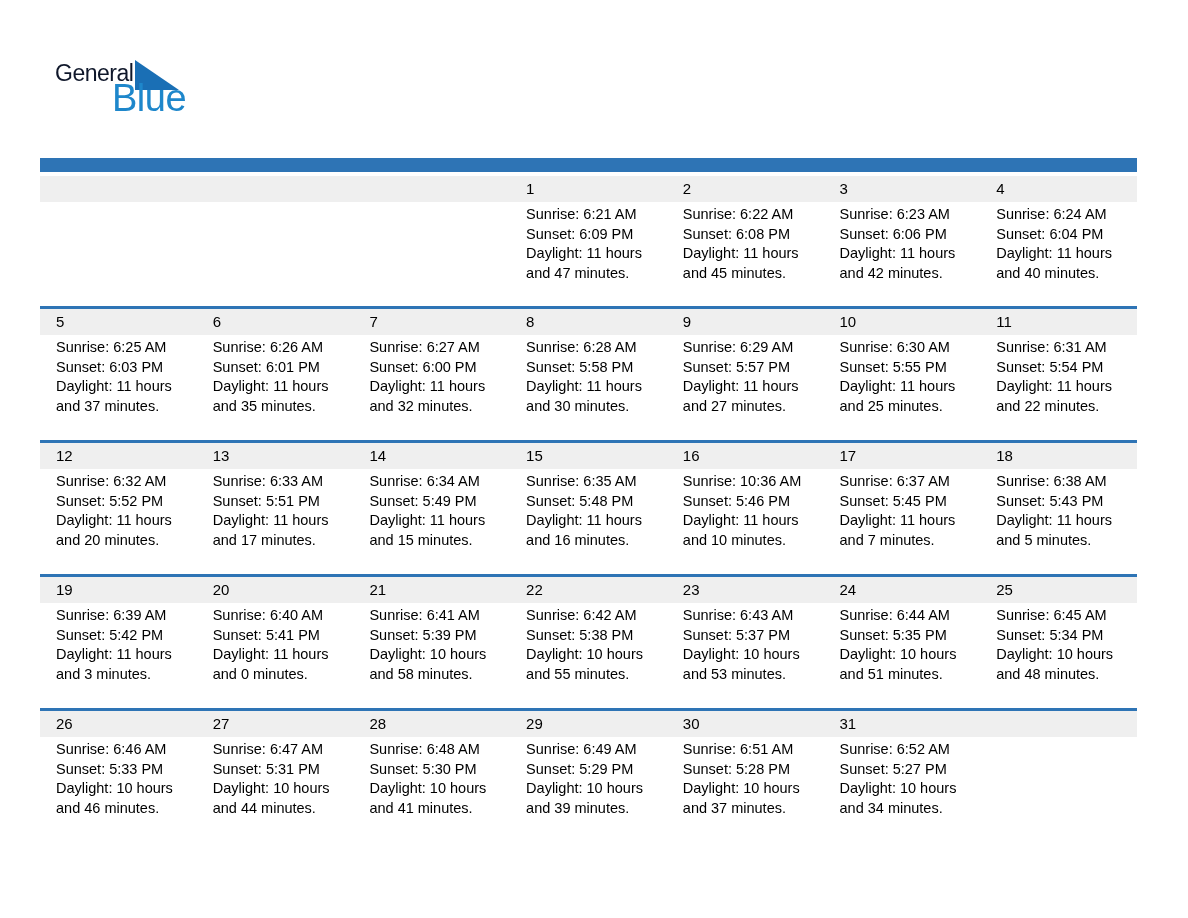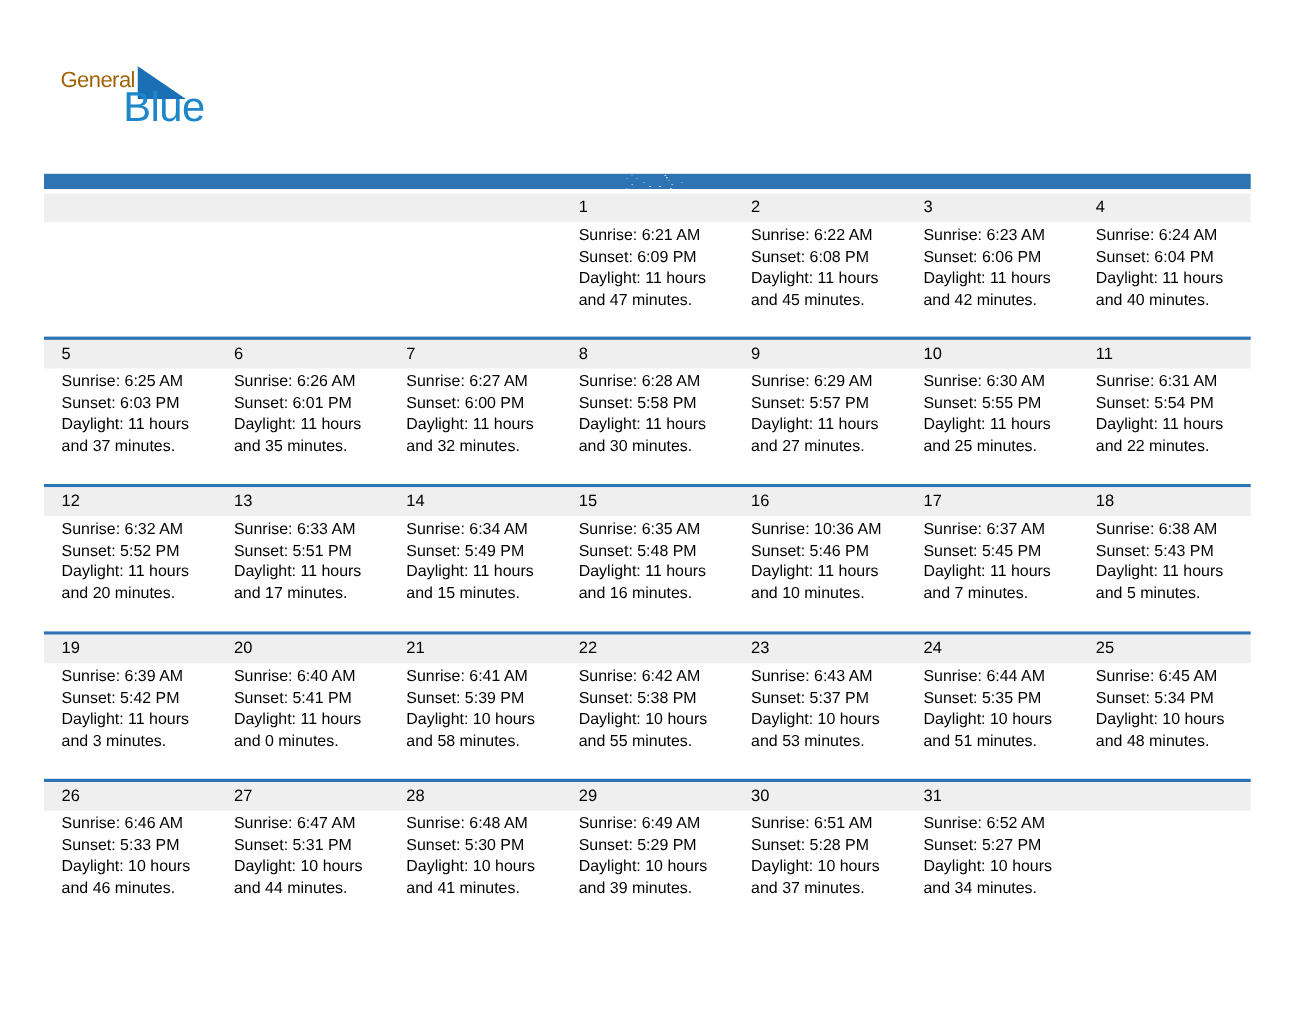"General" .logo-general { color: #a16207 -> #0f172a; font-size: 20px -> 23px }
